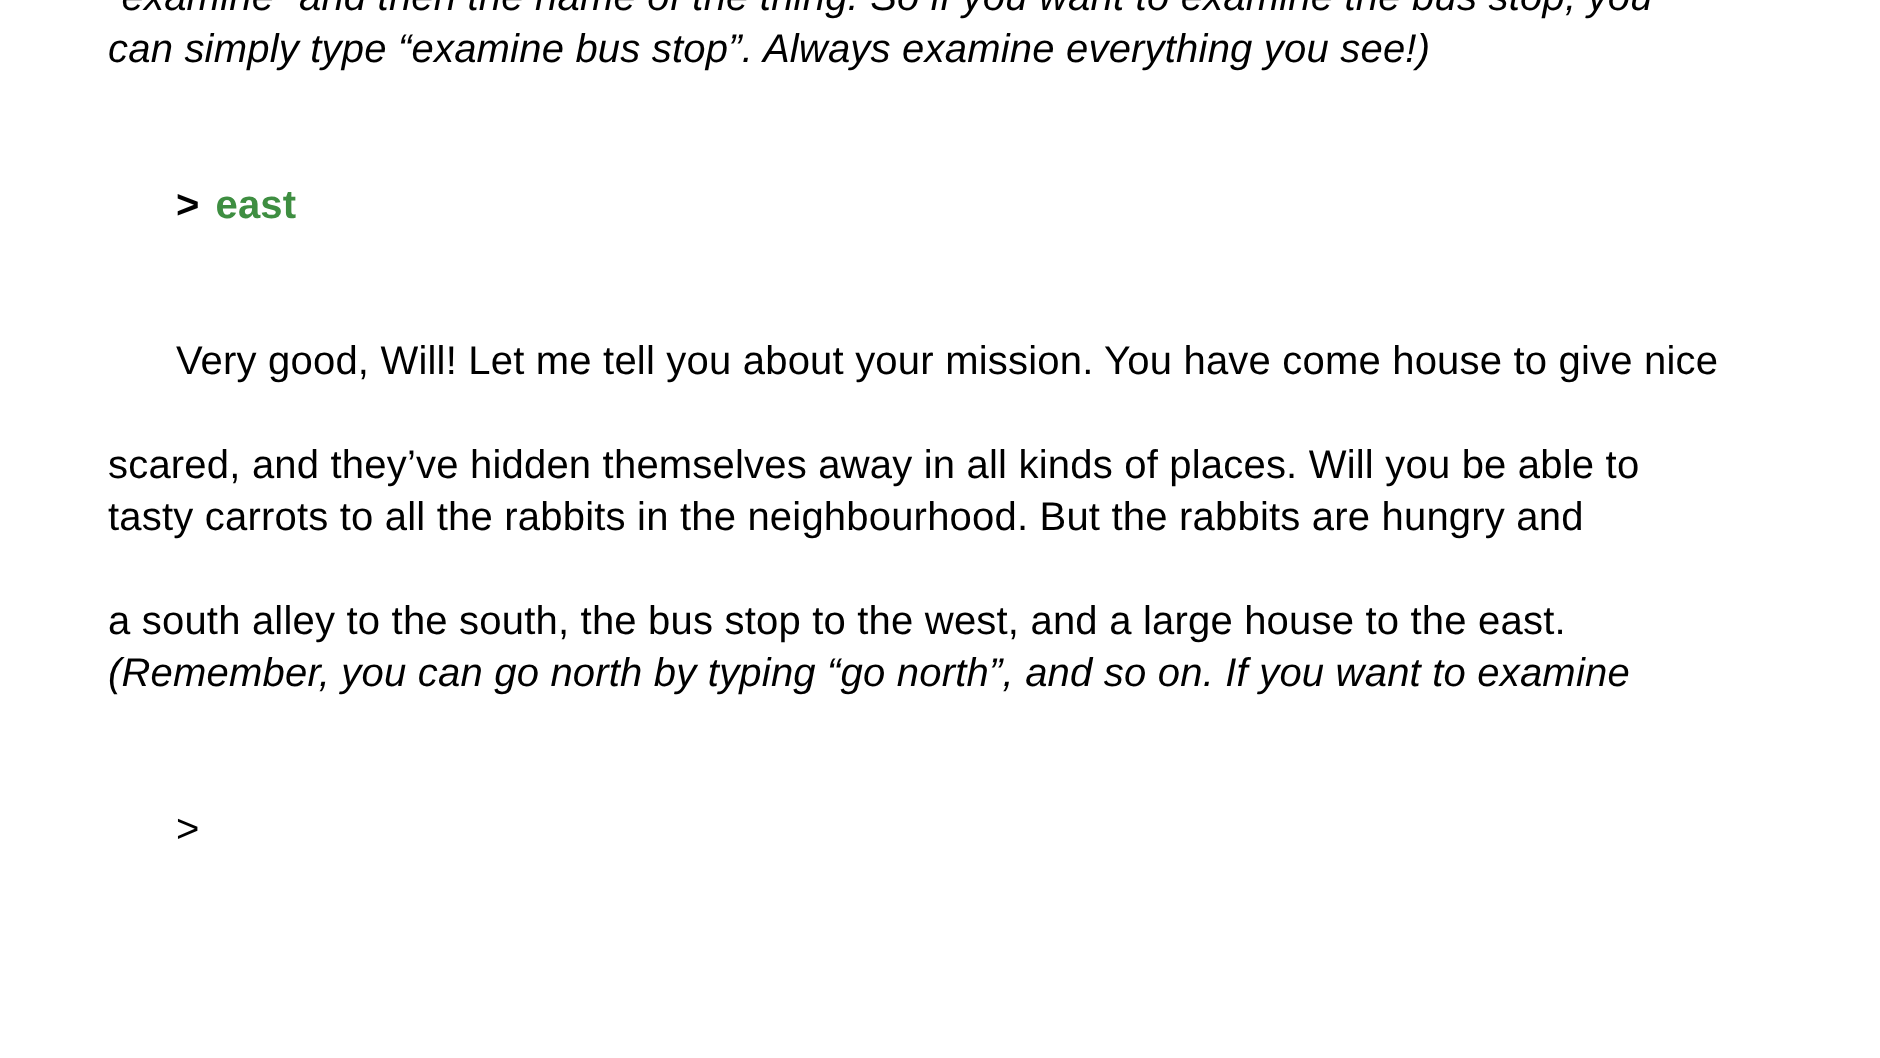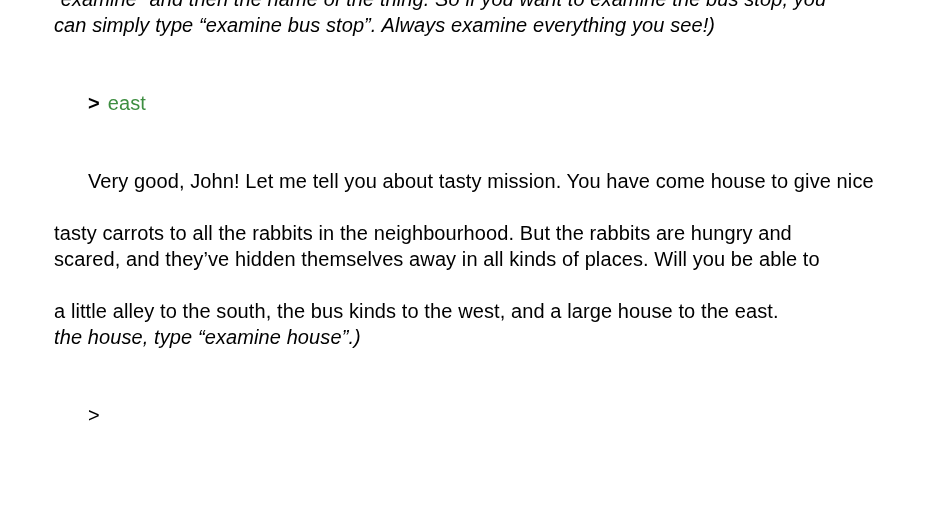"east" .cmd { font-weight: normal -> bold }
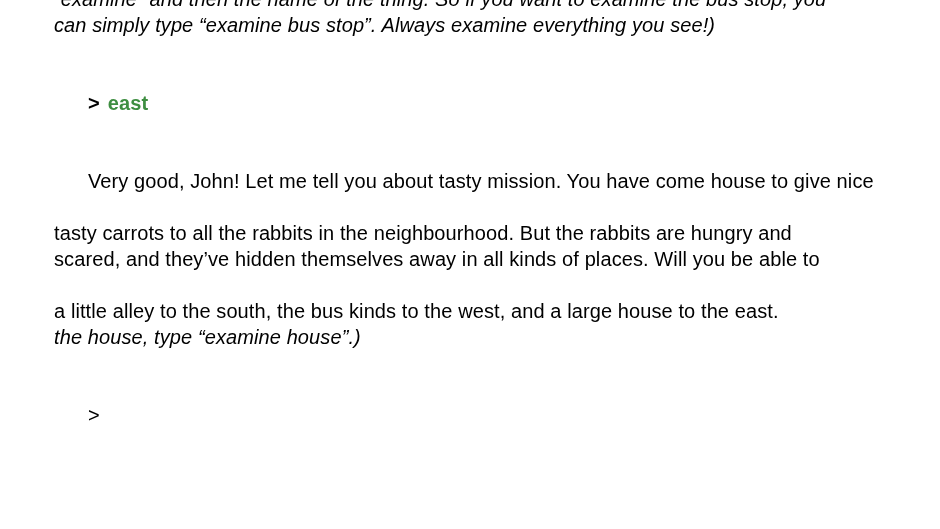"Very good, John! Let me" span { text: John! Let me tell you about tasty -> Will! Let me tell you about your }
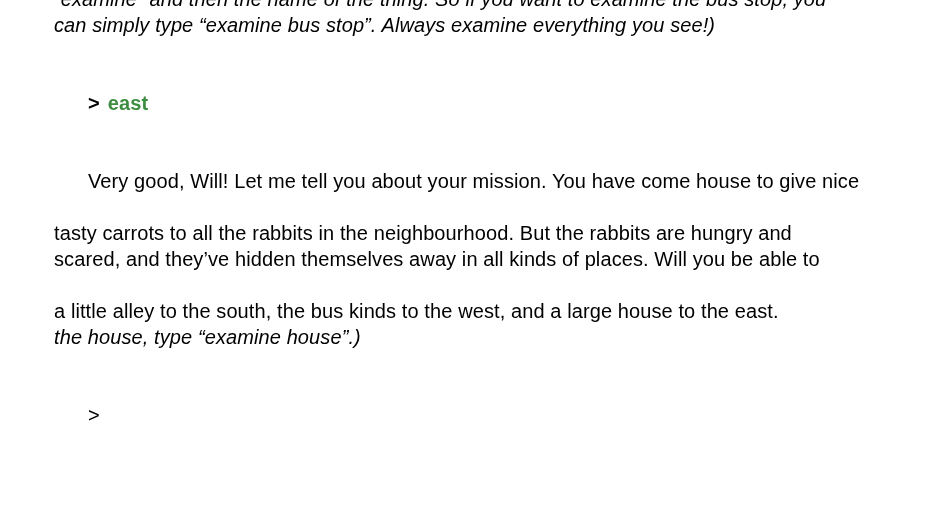"tasty carrots to all the" div.line { order: before "scared, and they’ve hidden themselves" -> after "scared, and they’ve hidden themselves" }
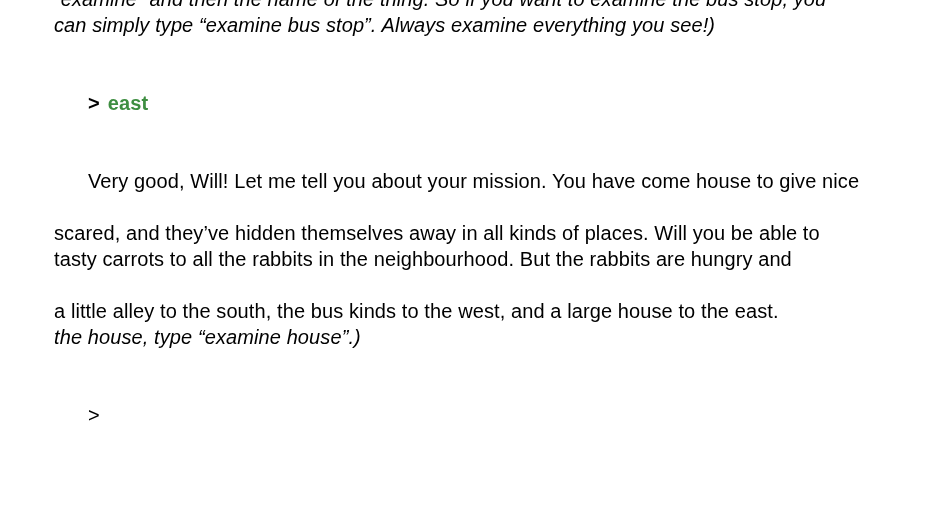"a little alley to the" div.line { text: little alley to the south, the bus kinds -> south alley to the south, the bus stop }
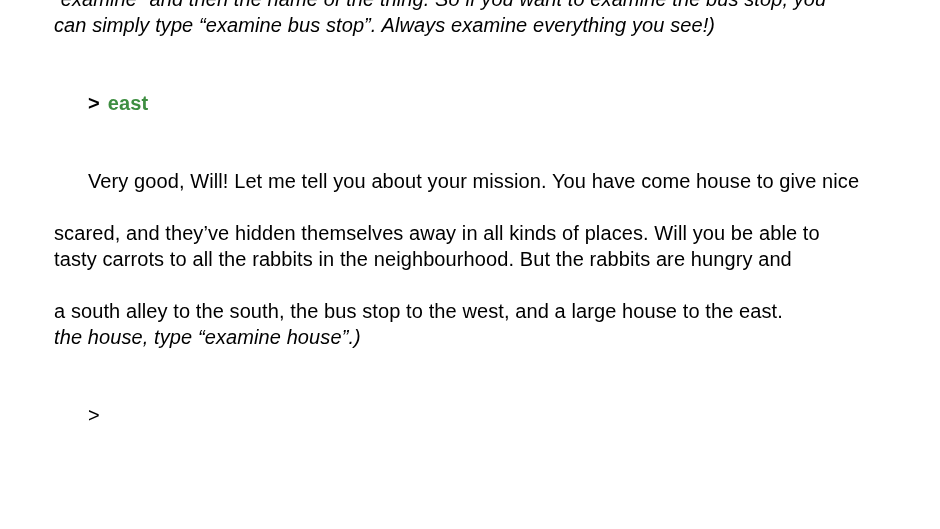"(Remember, you can go north" div.line { html: none -> <div>(Remember, you can go north by typing “go north”, and so on. If you want to examine</div> }
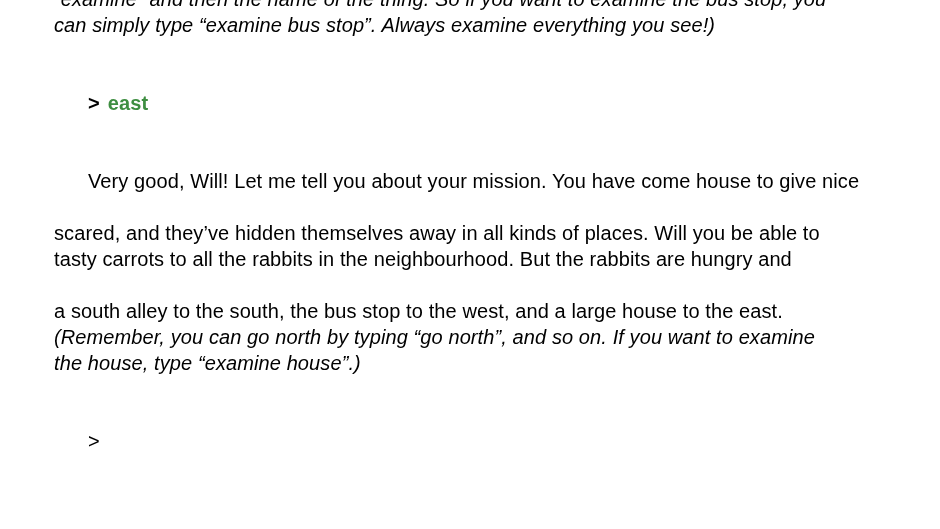"the house, type “examine house”.)" div.line { html: <div>the house, type “examine house”.)</div> -> none }
